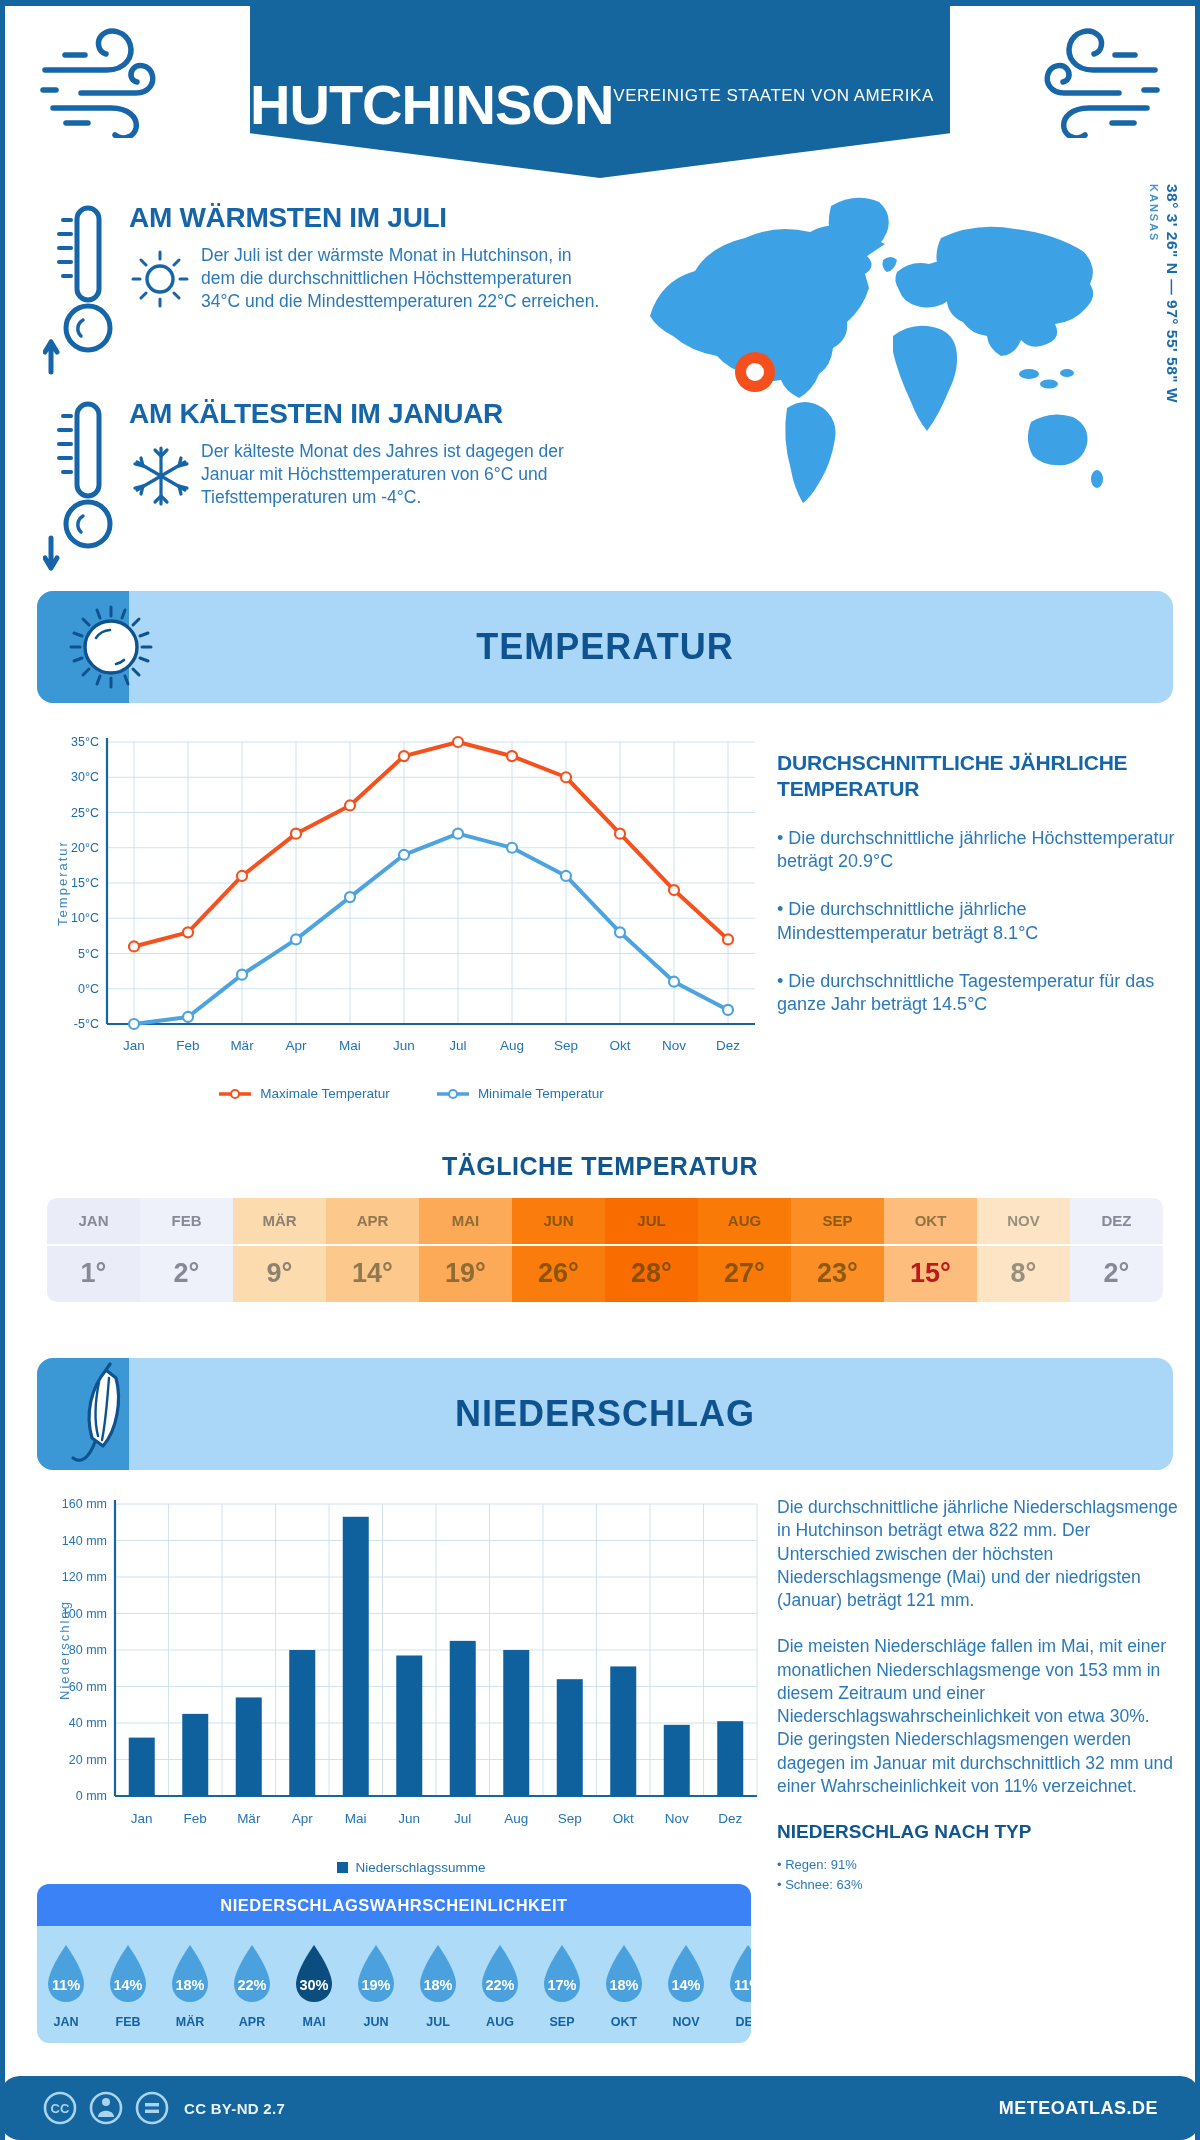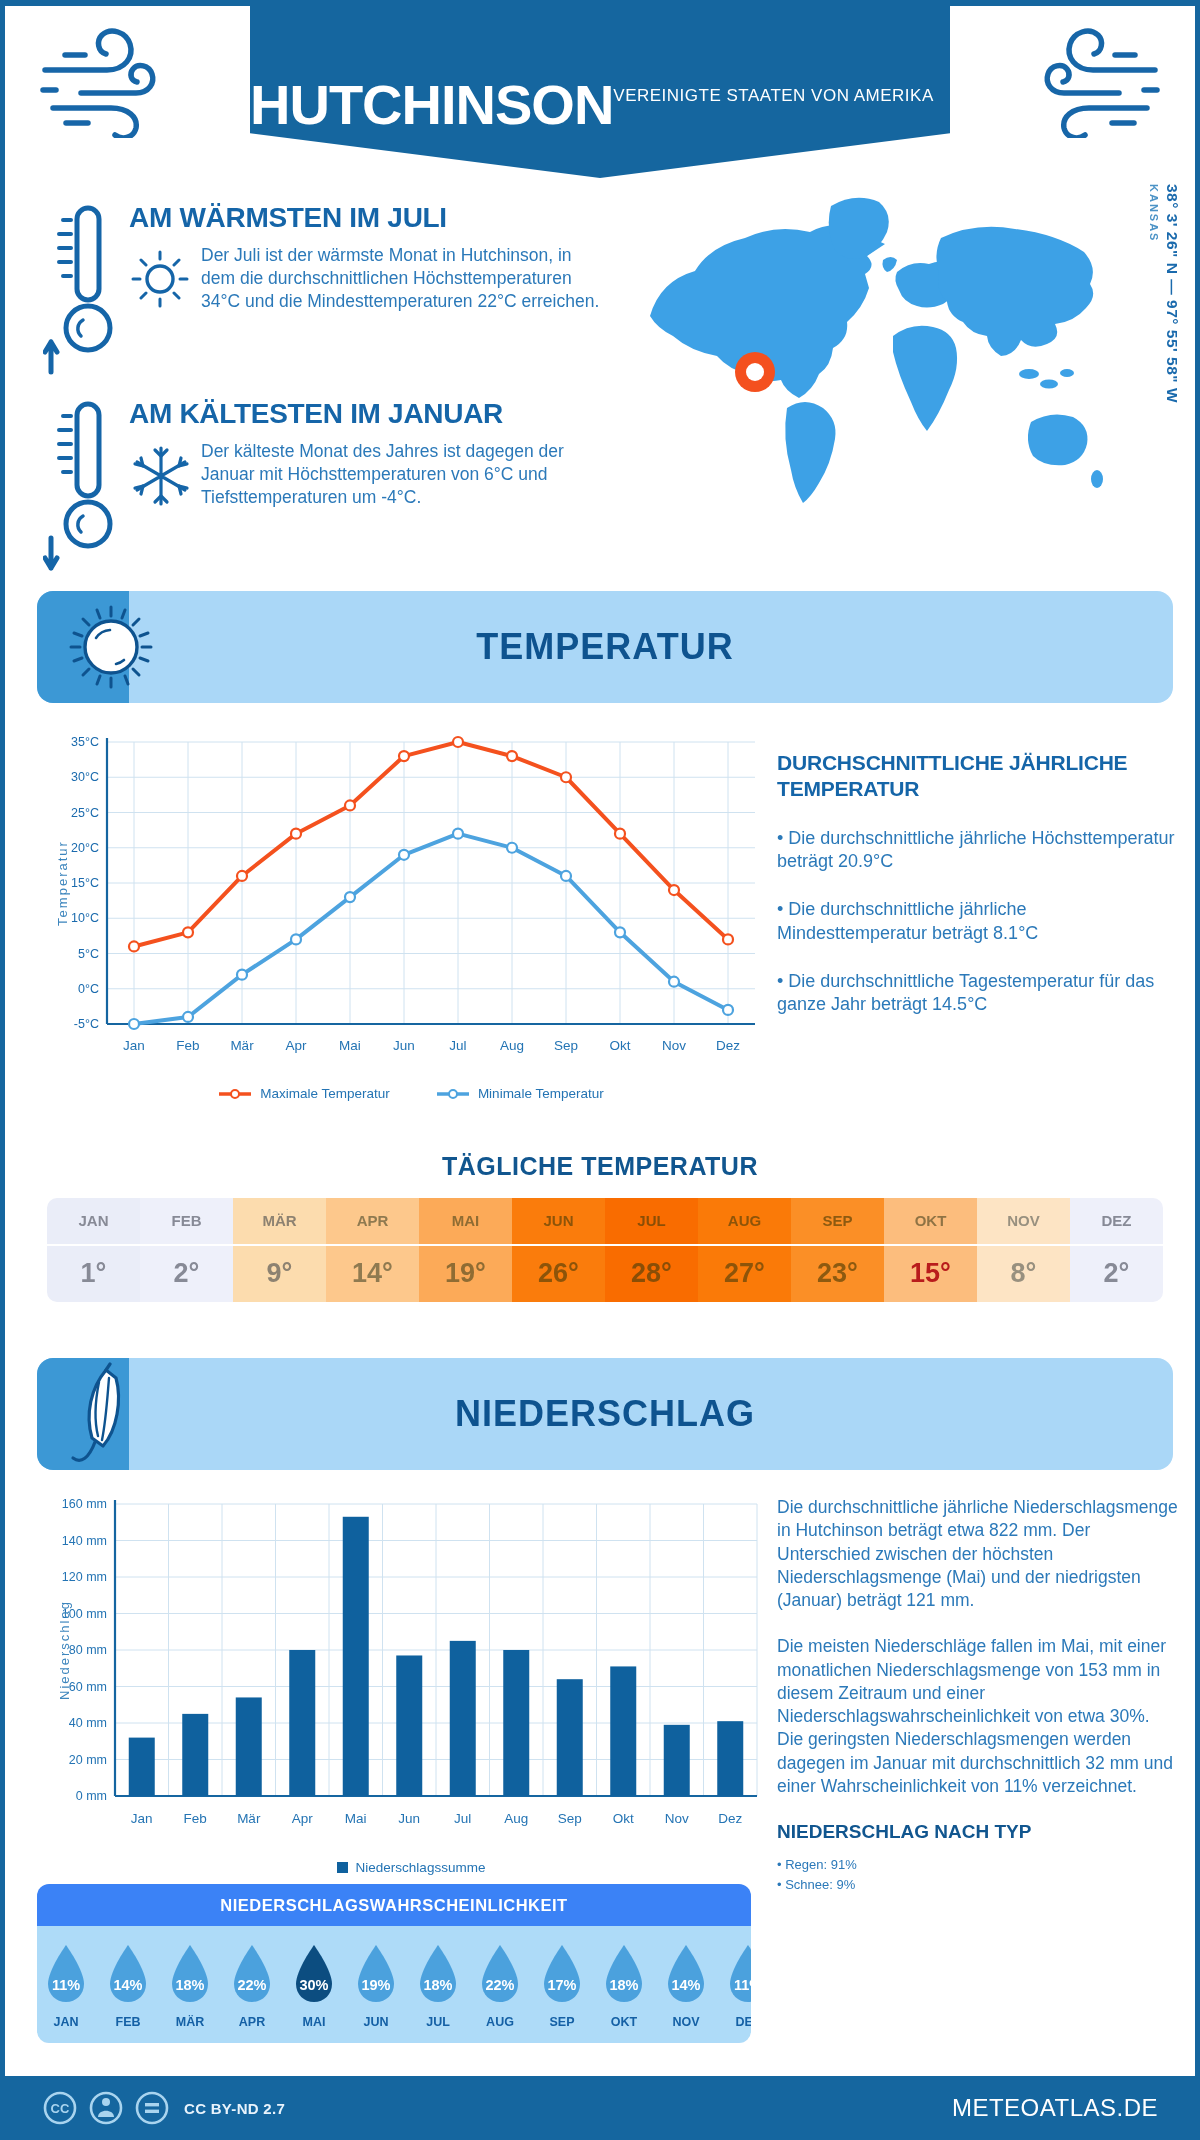"• Schnee: 9%" p.rc-li { text: 9% -> 63% }
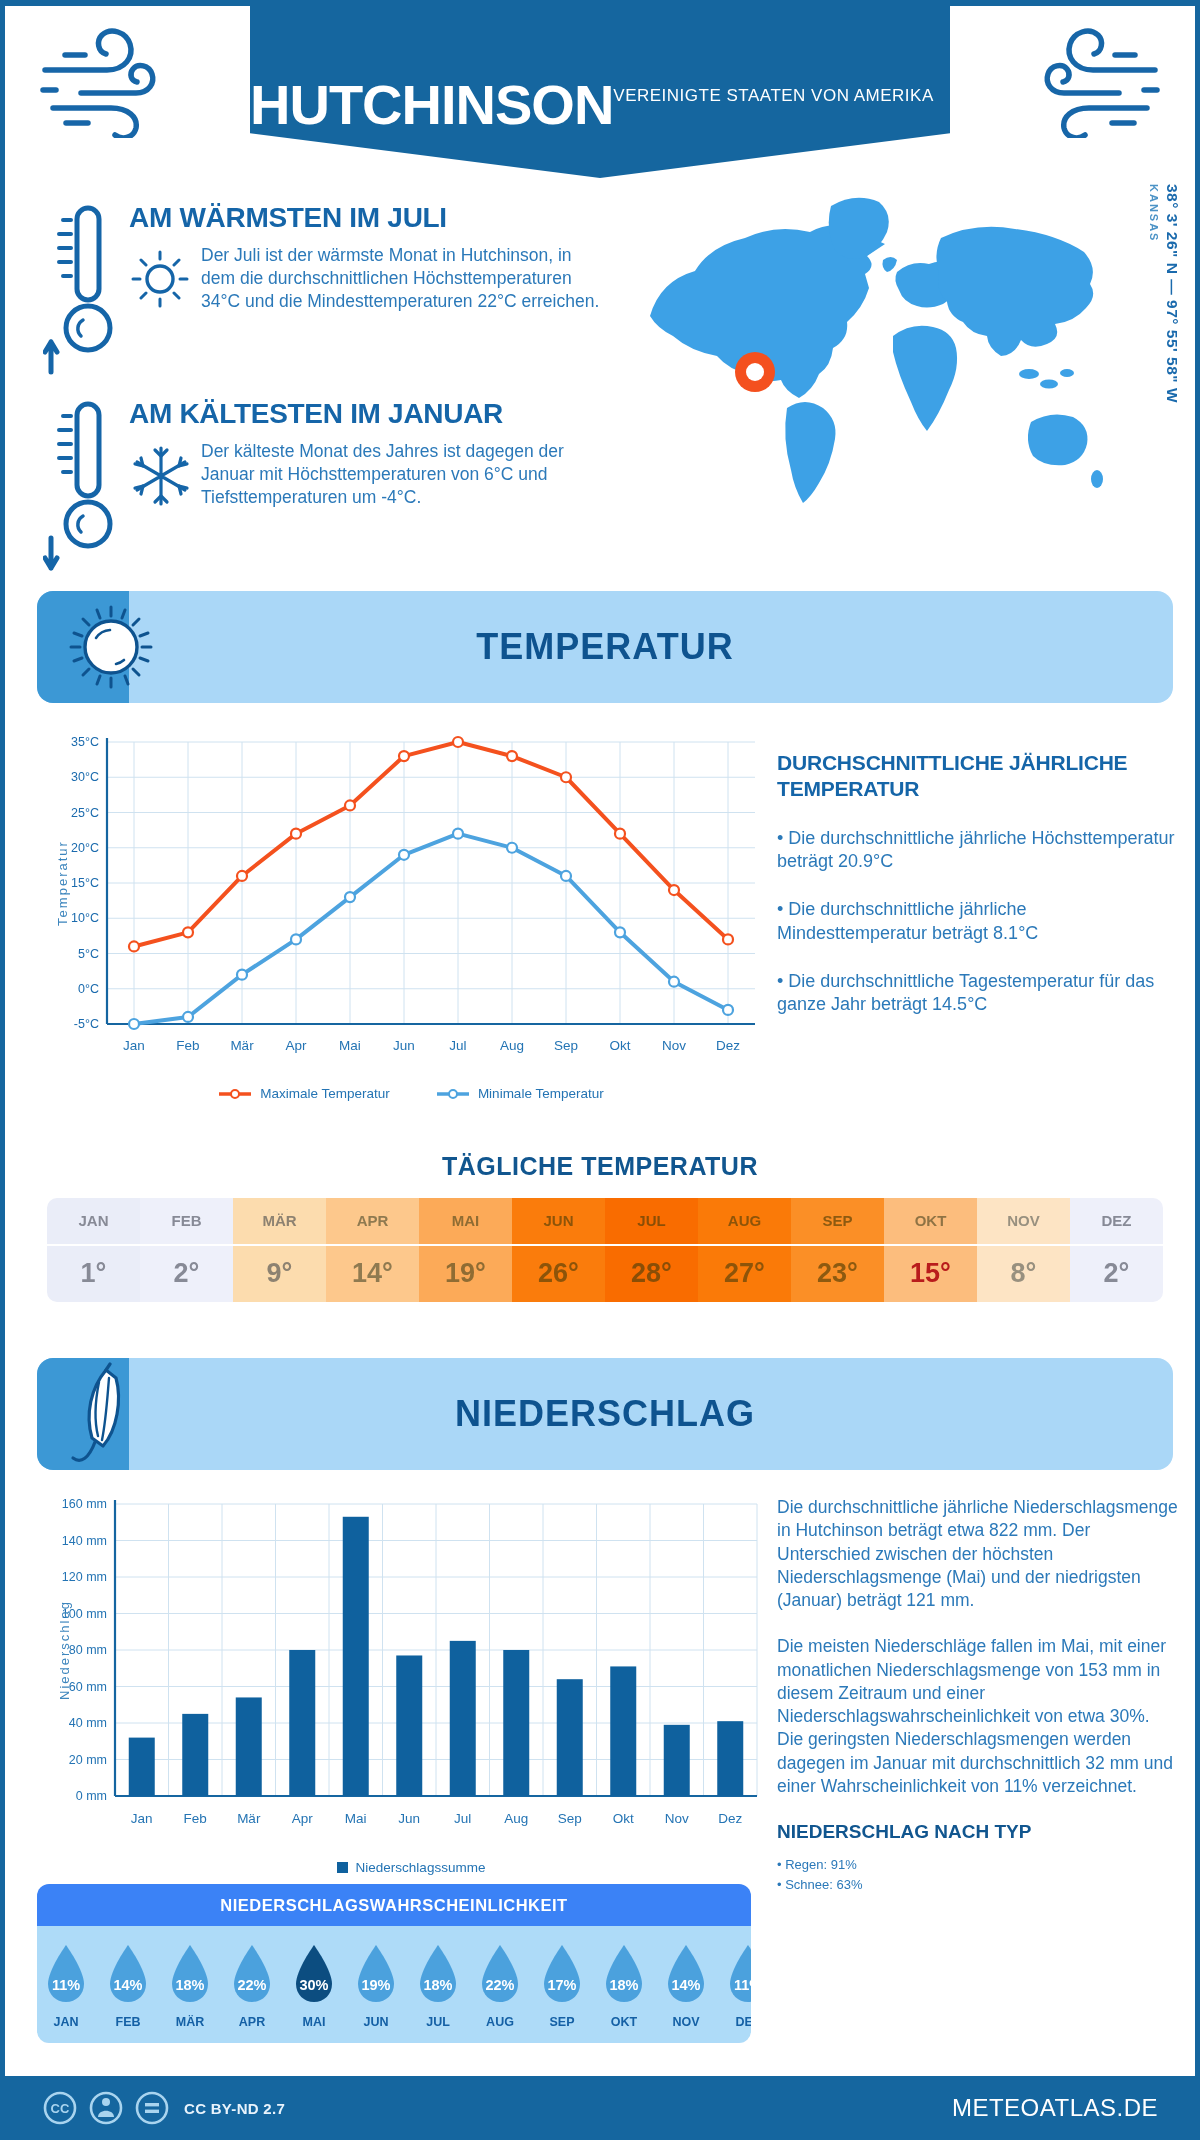"CC" .footer { border-radius: none -> 20px }
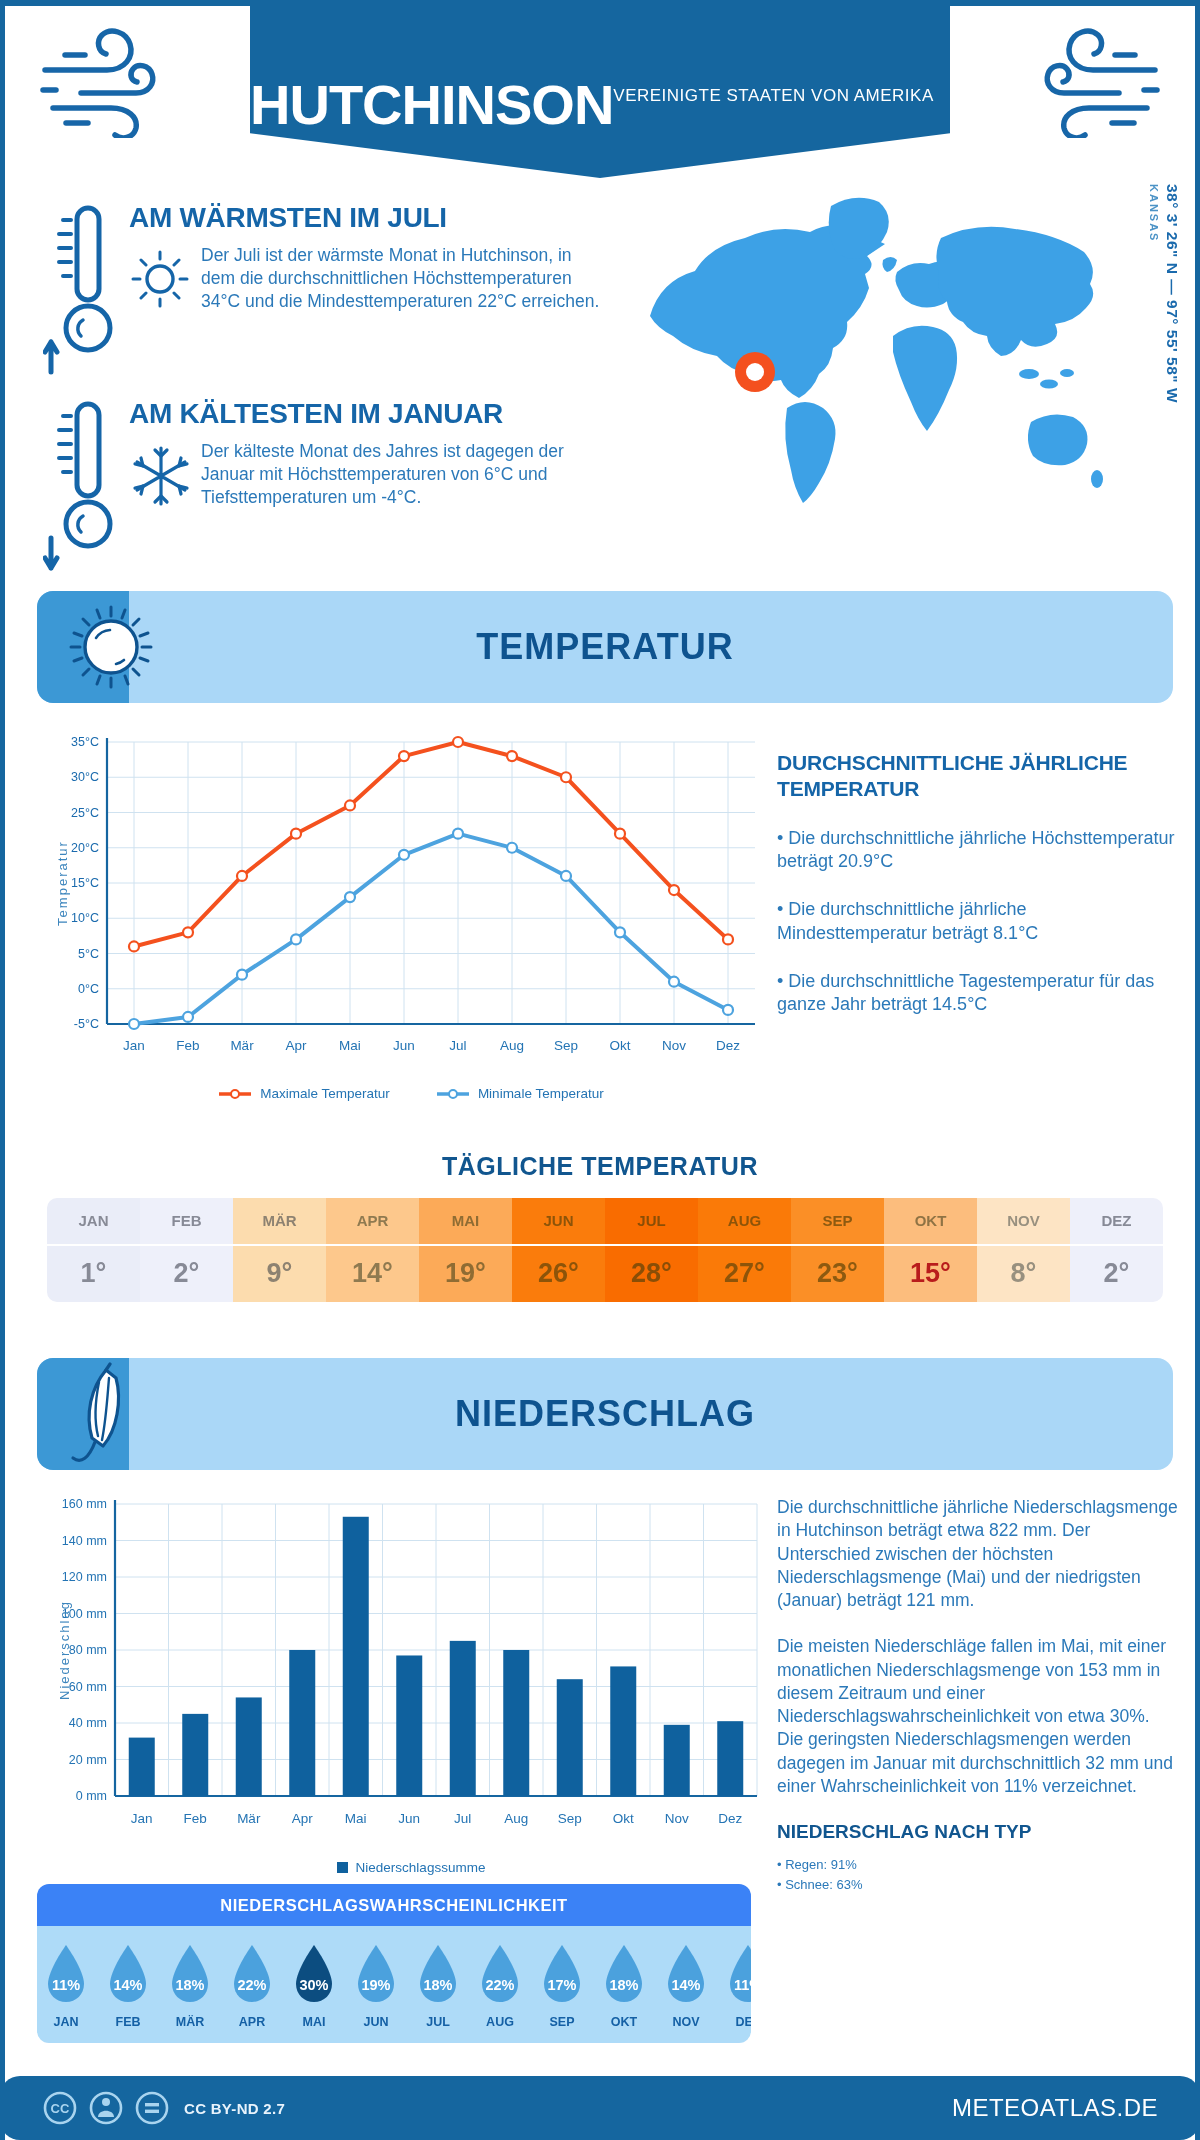"METEOATLAS.DE" .site { font-size: 24px -> 18px; font-weight: normal -> bold }
